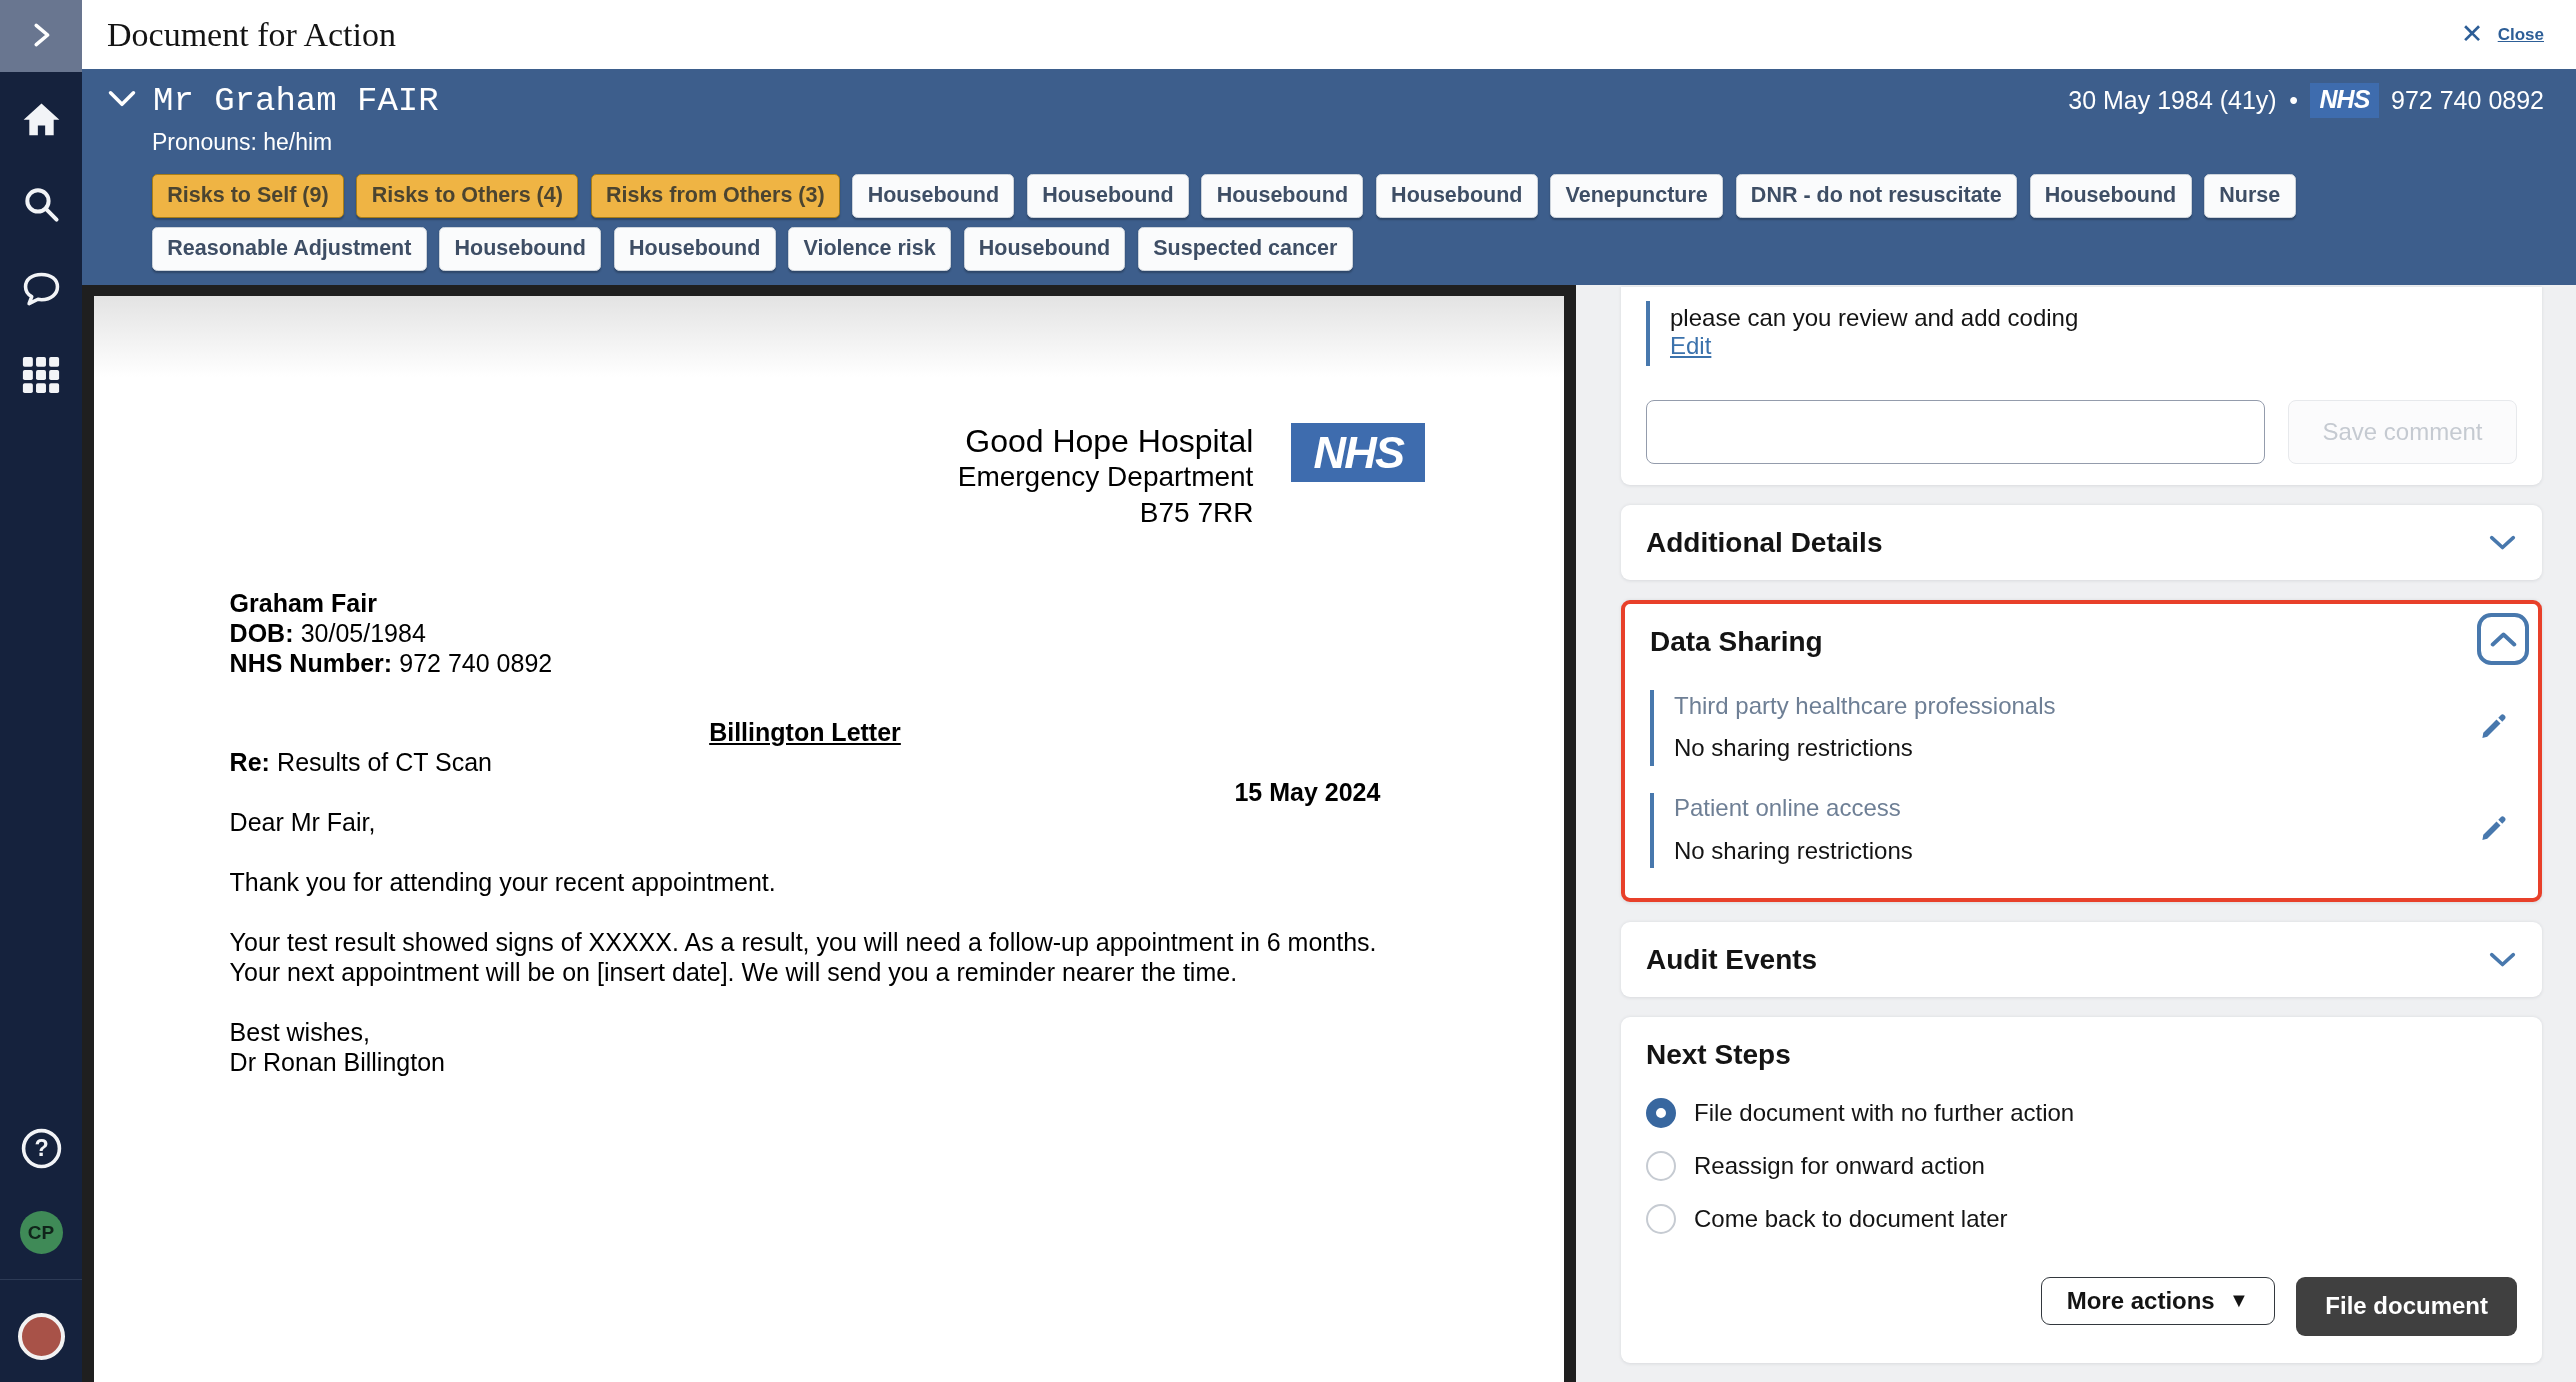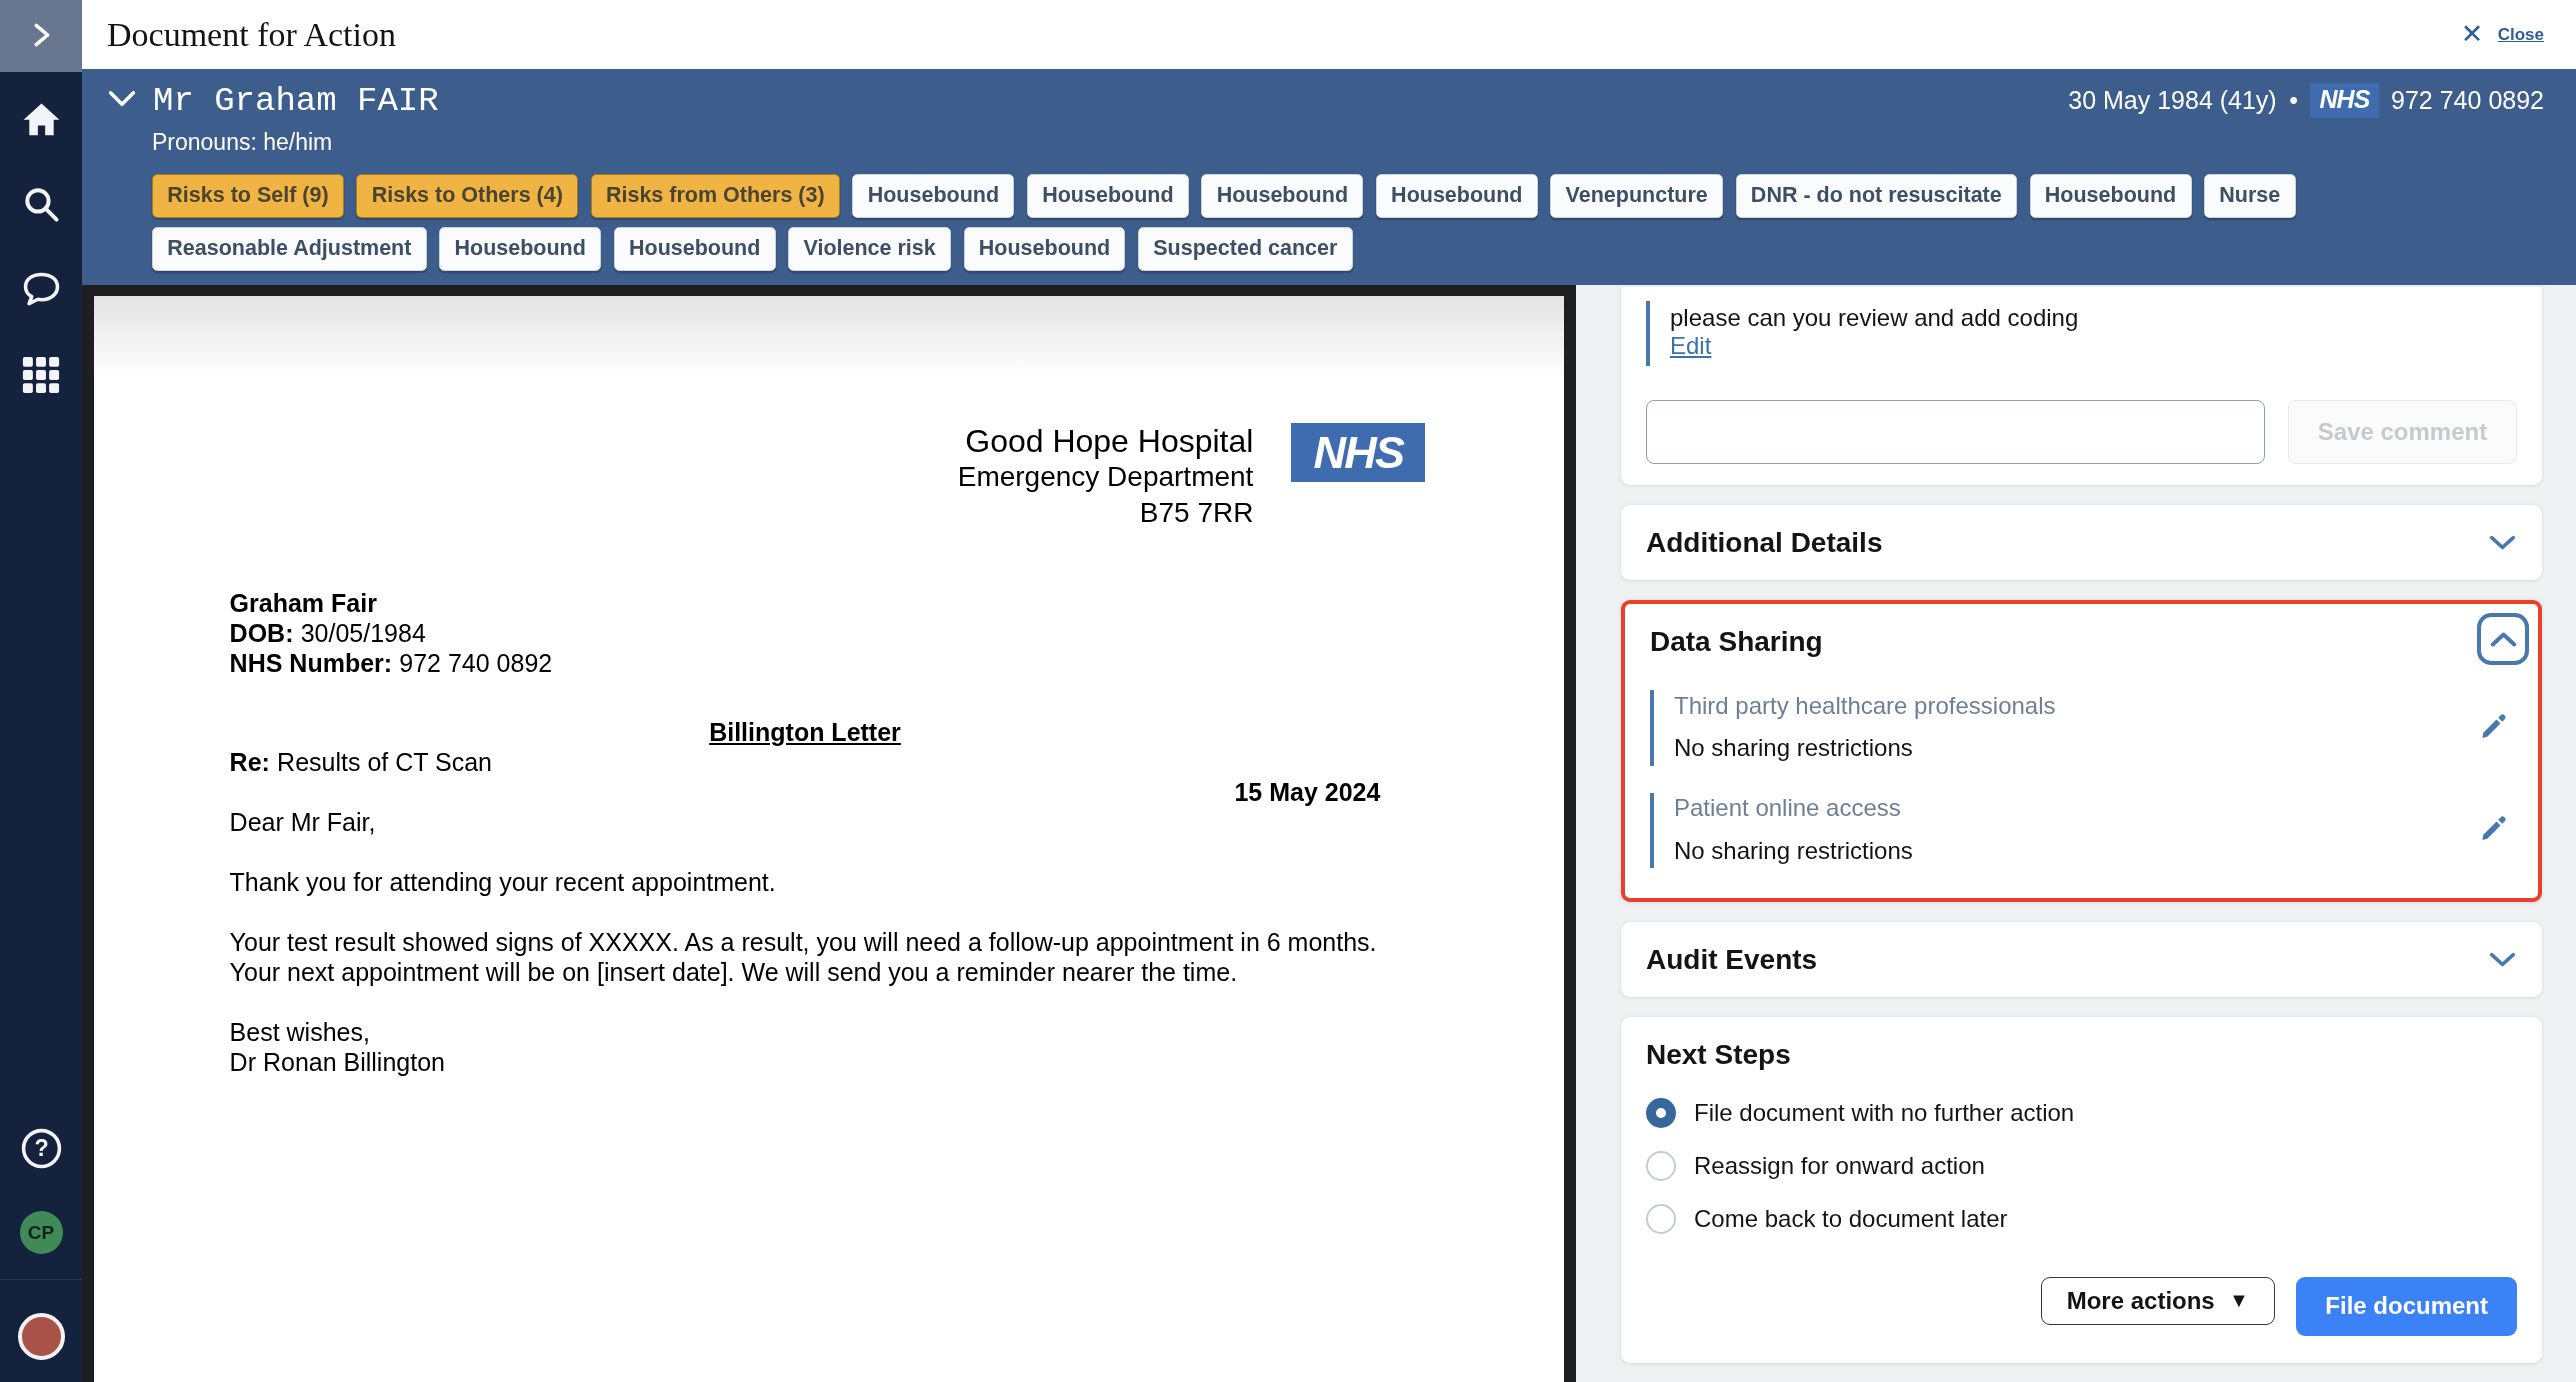"Save comment" .save-btn { font-weight: bold -> normal }
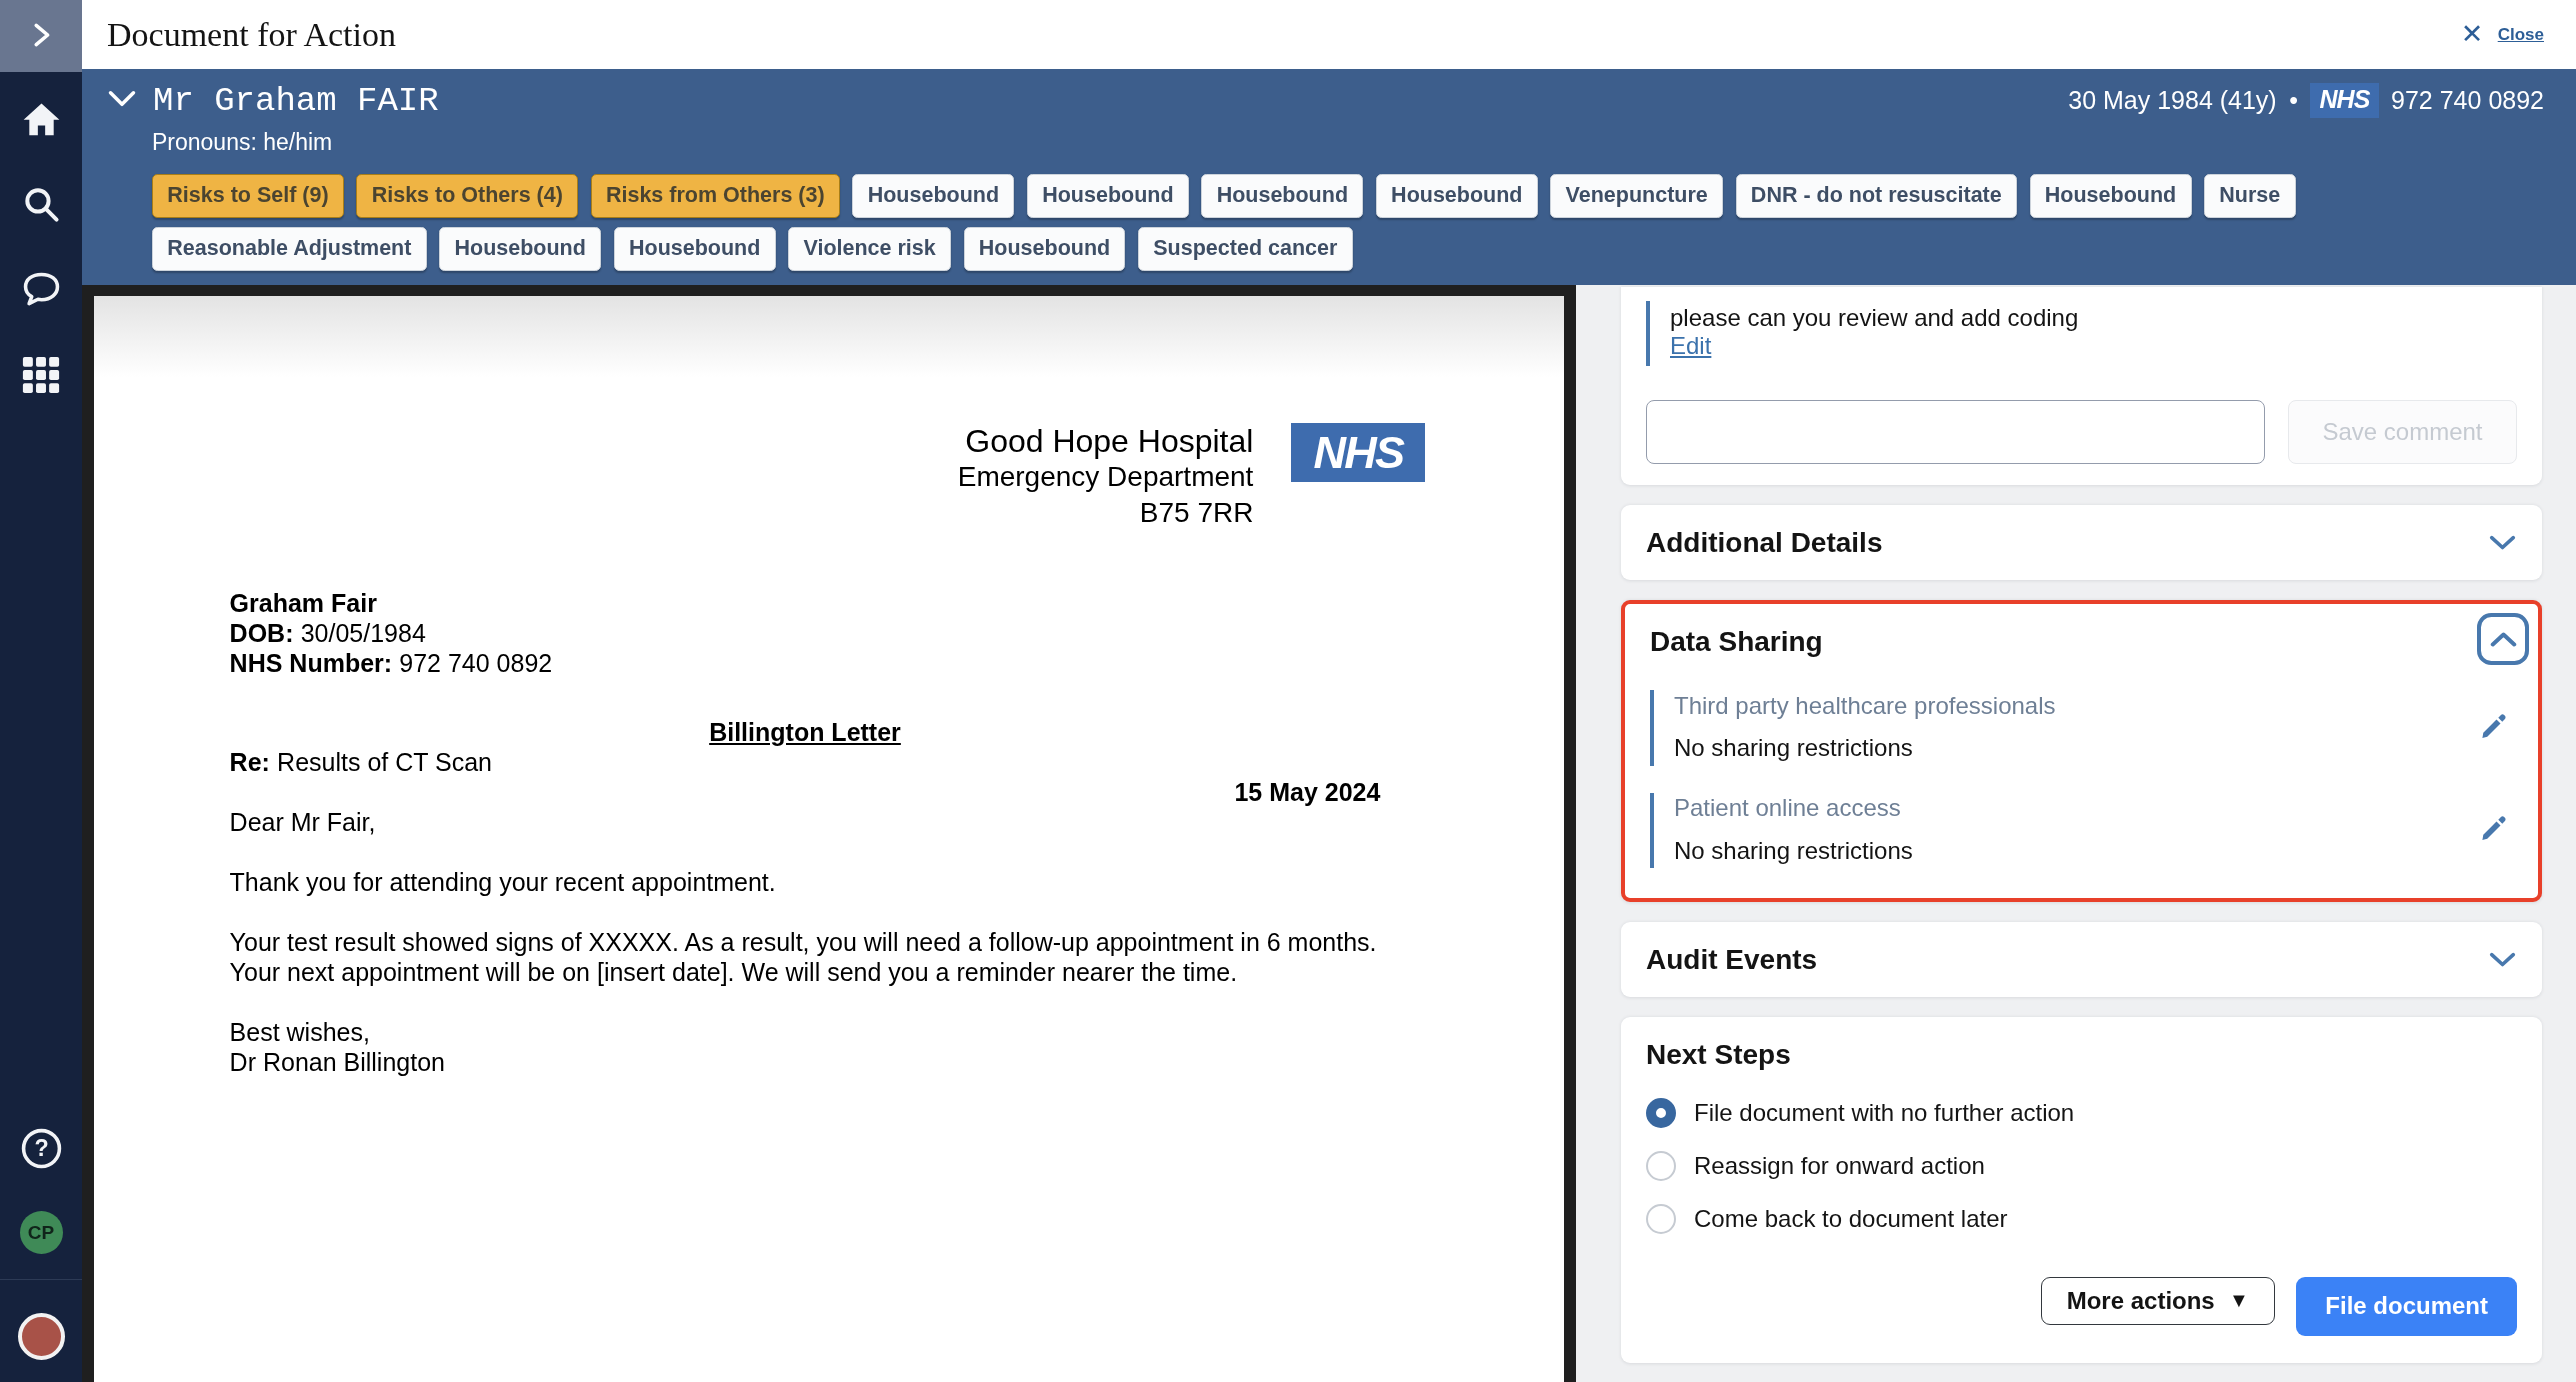"File document" .file-btn { background: #3b82f6 -> #404040 }
